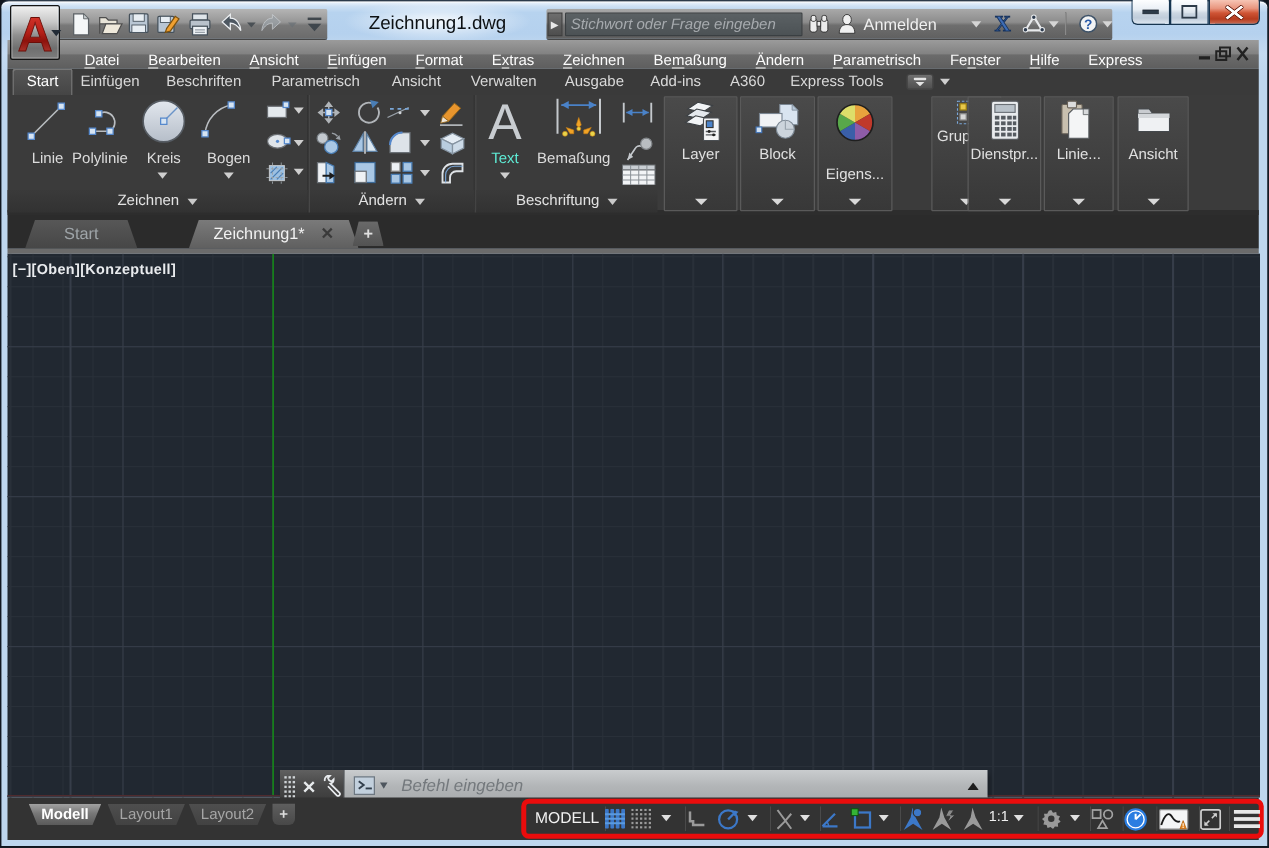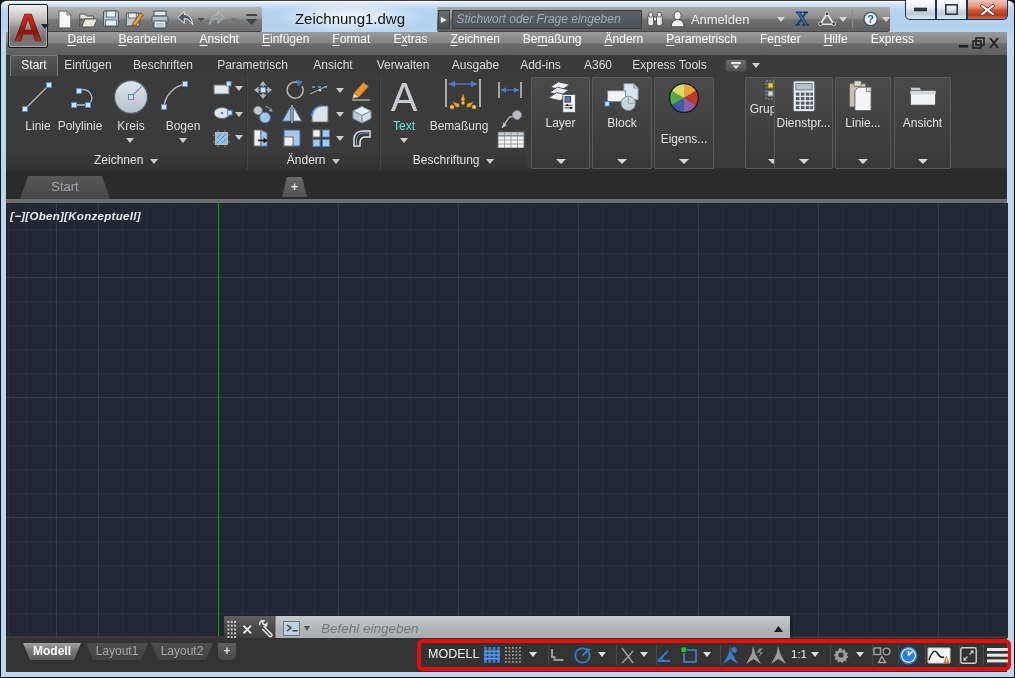"Datei" #menubar { align-items: flex-start -> flex-end }
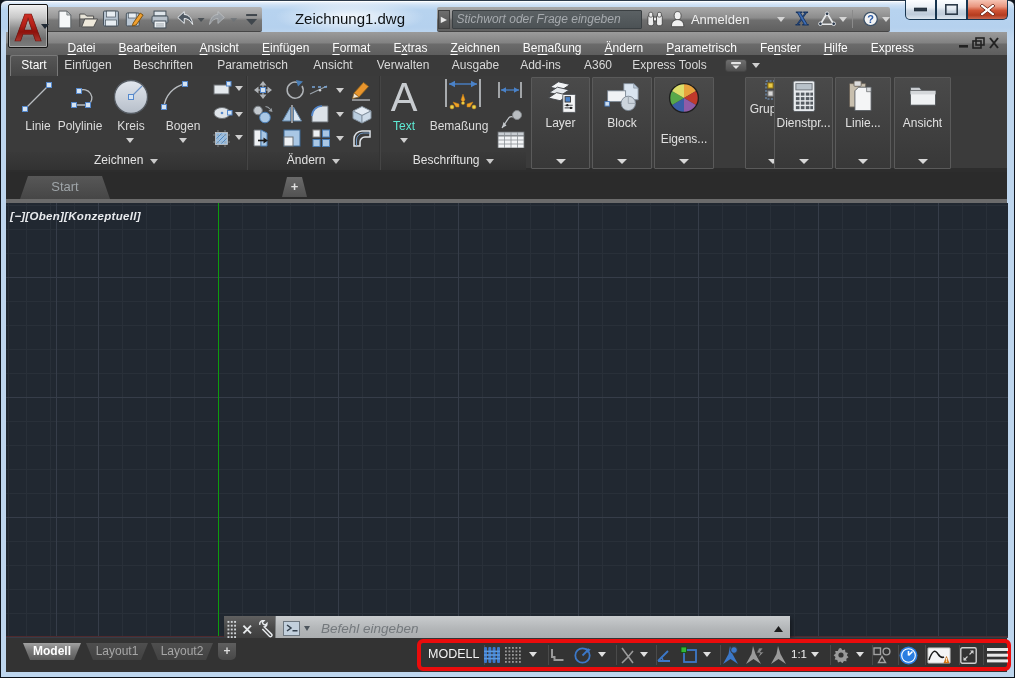"Zeichnung1* ✕" div.ftab { html: none -> <div>Zeichnung1* <span>✕</span></div> }
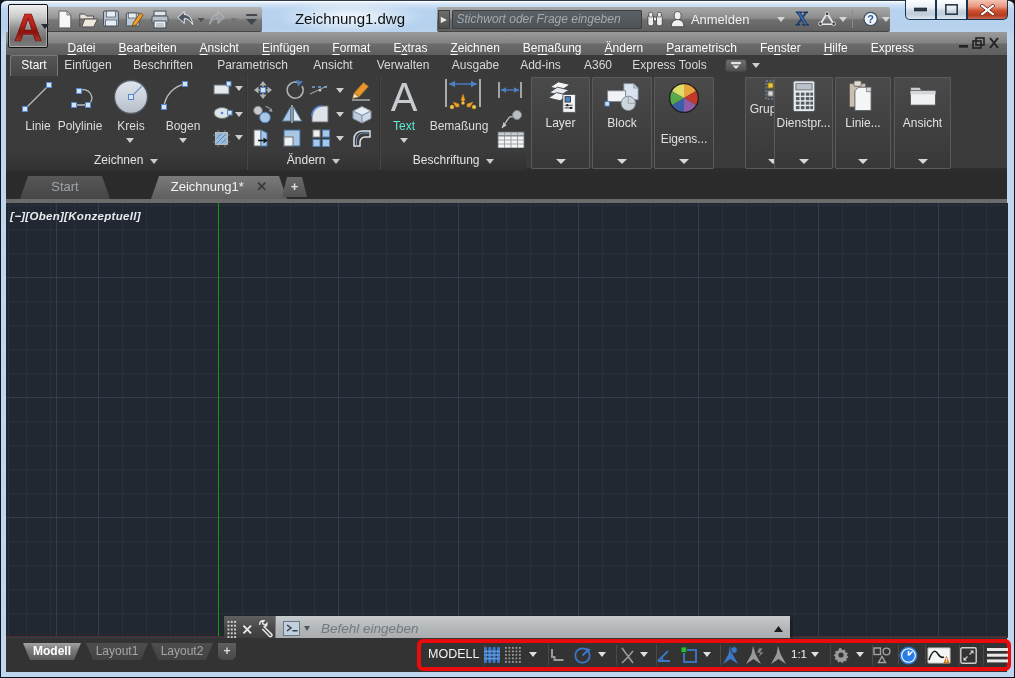"[−][Oben][Konzeptuell]" #vptext { font-style: italic -> none }
